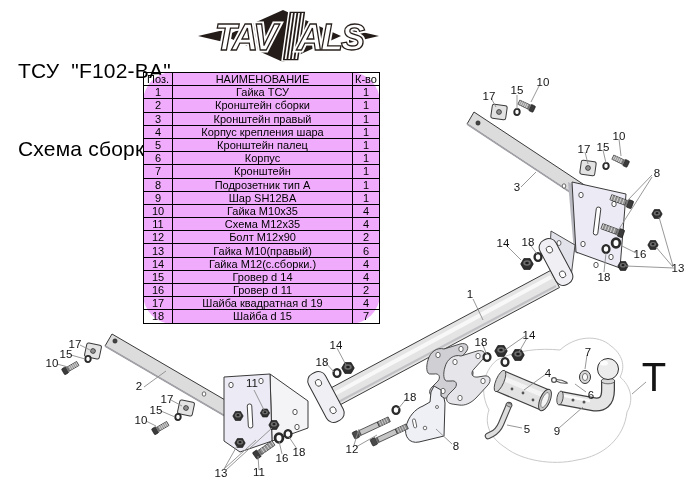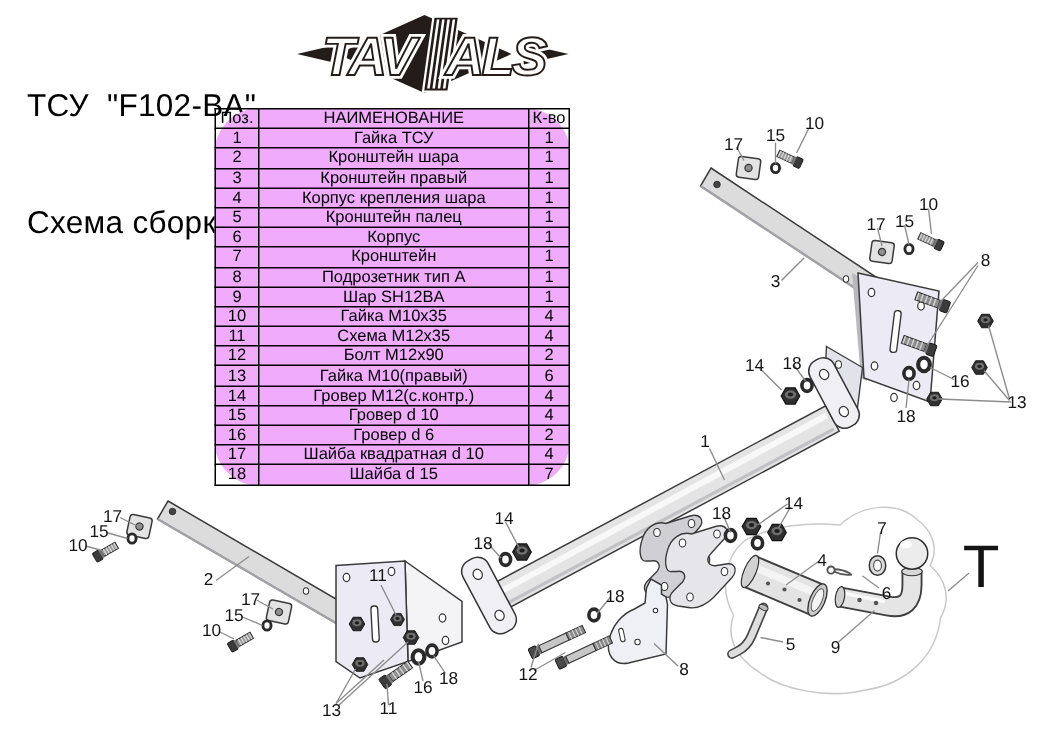"Кронштейн шара" td { text: шара -> сборки }
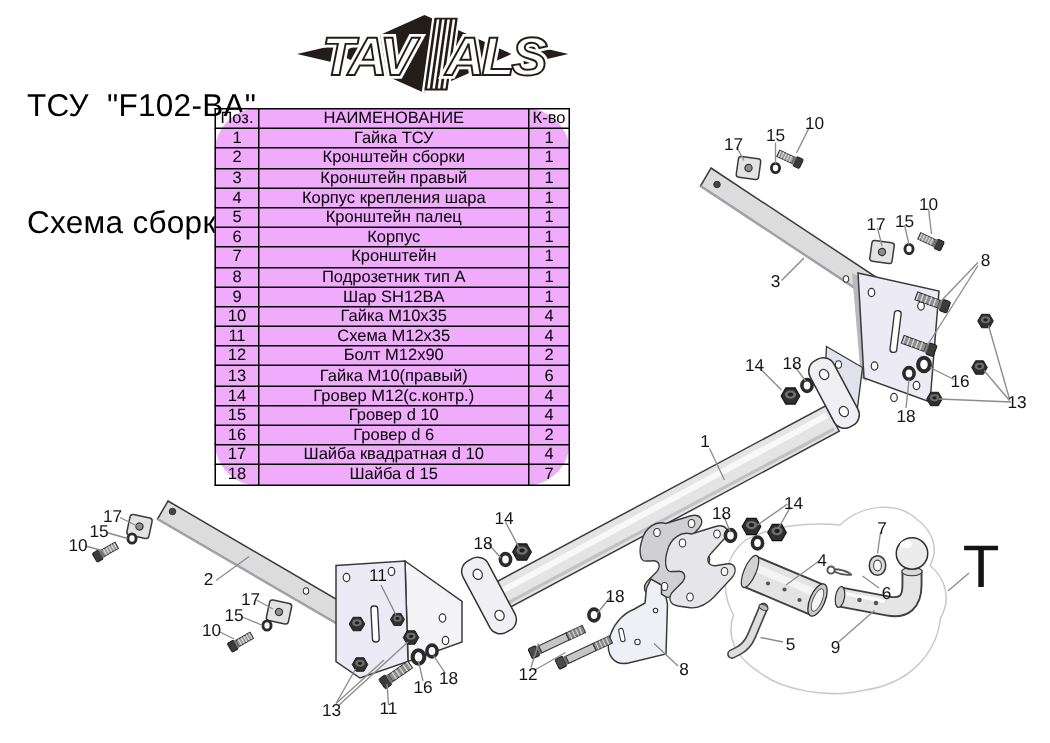"Гровер М12(с.контр.)" td { text: Гровер М12(с.контр -> Гайка М12(с.сборки }
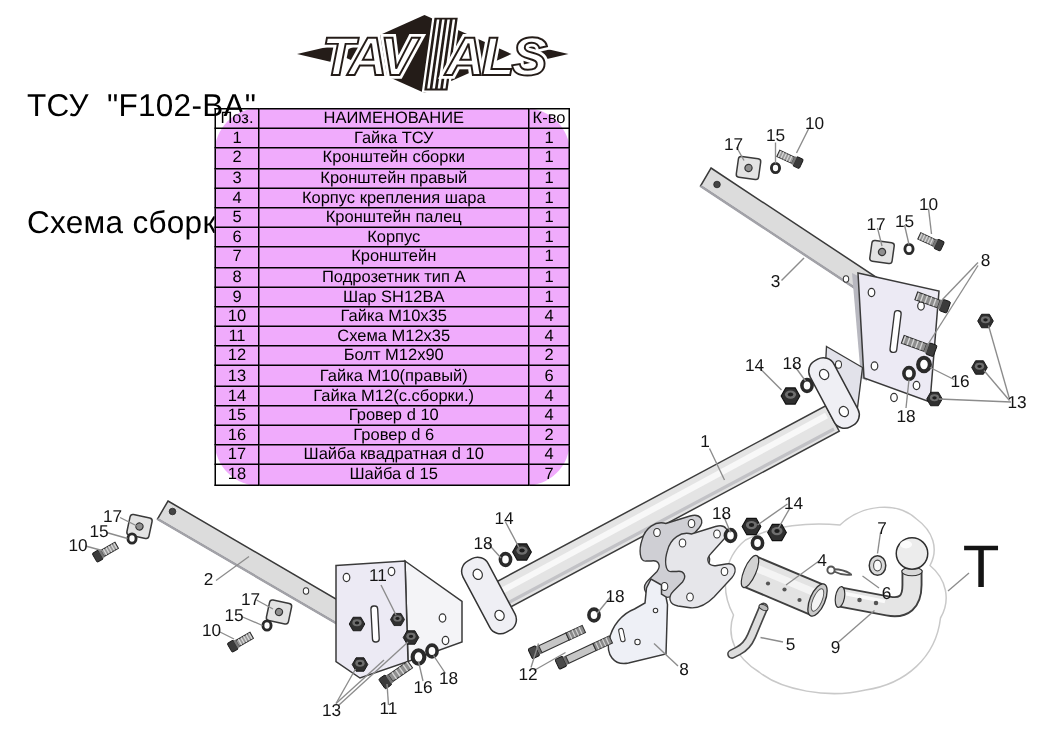"Гровер d 10" td { text: 10 -> 14 }
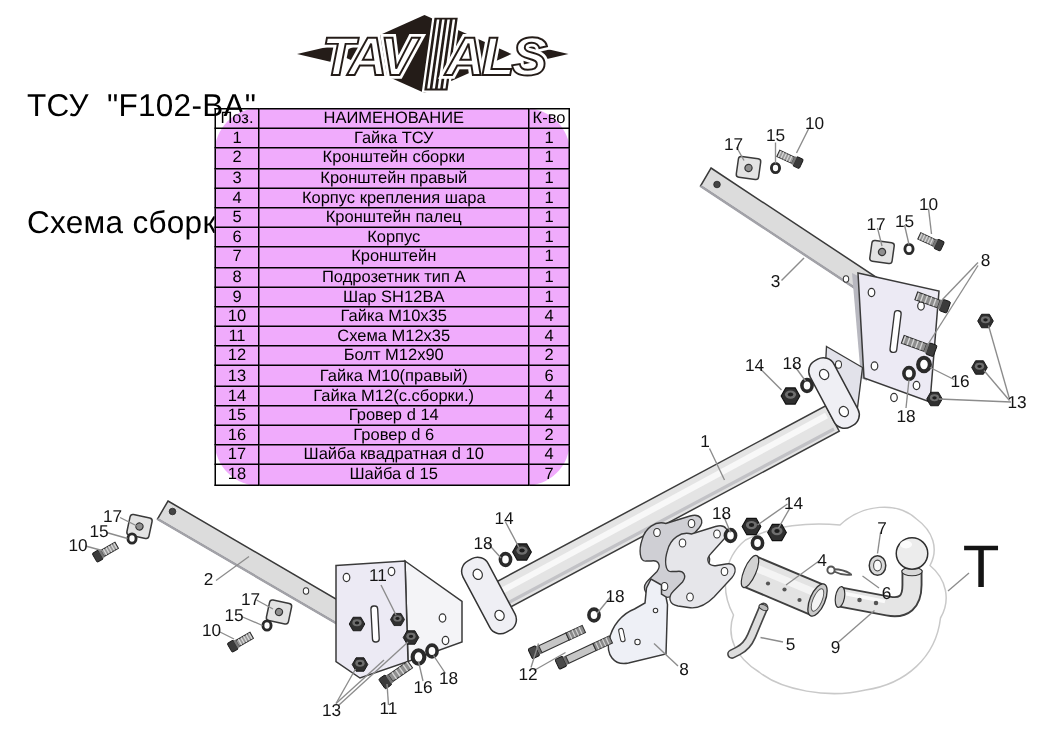"Гровер d 6" td { text: 6 -> 11 }
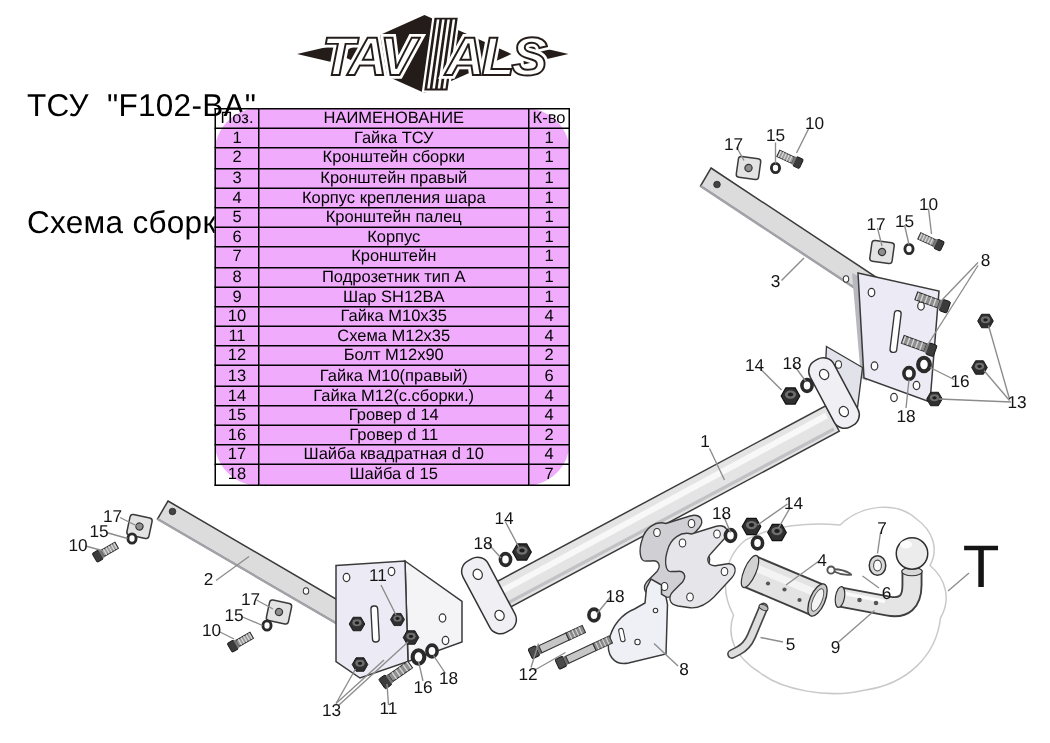"Шайба квадратная d 10" td { text: 10 -> 19 }
